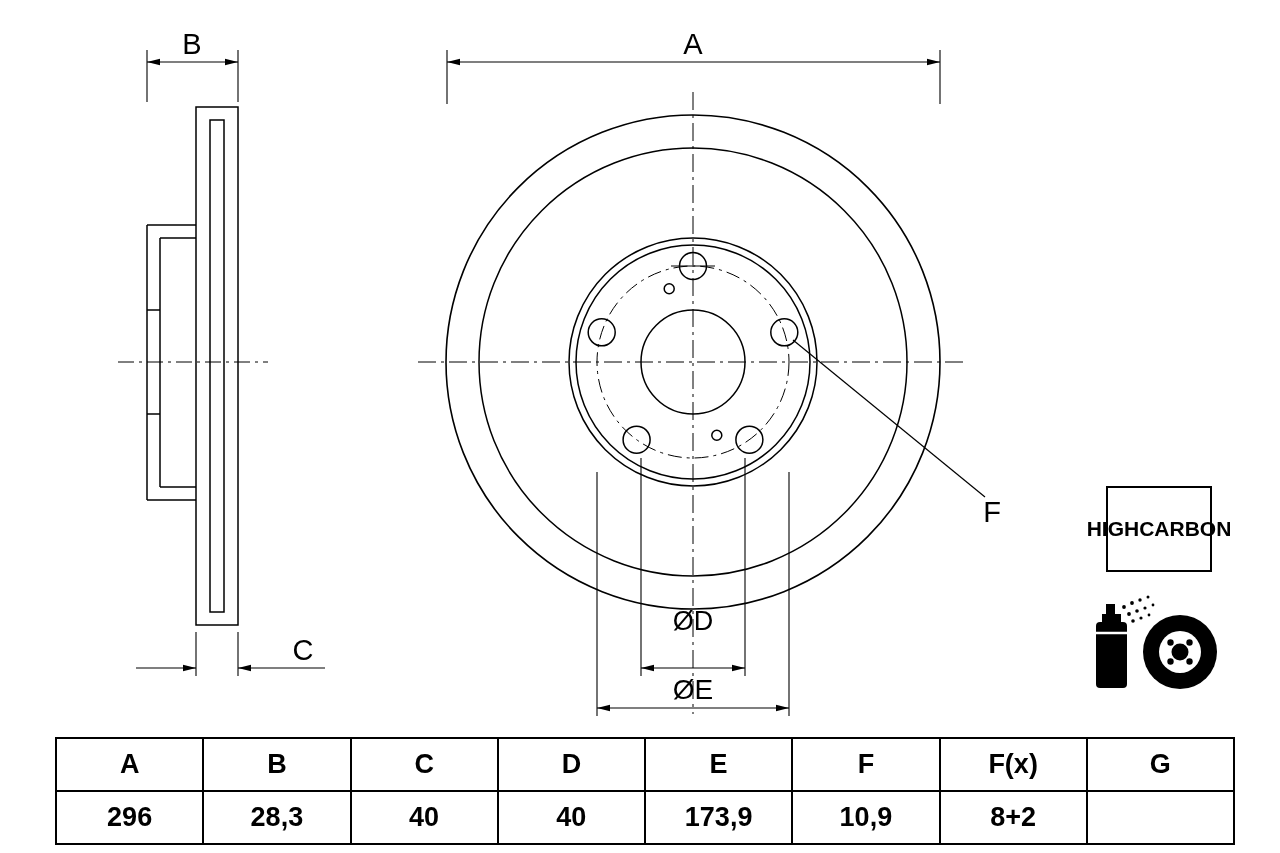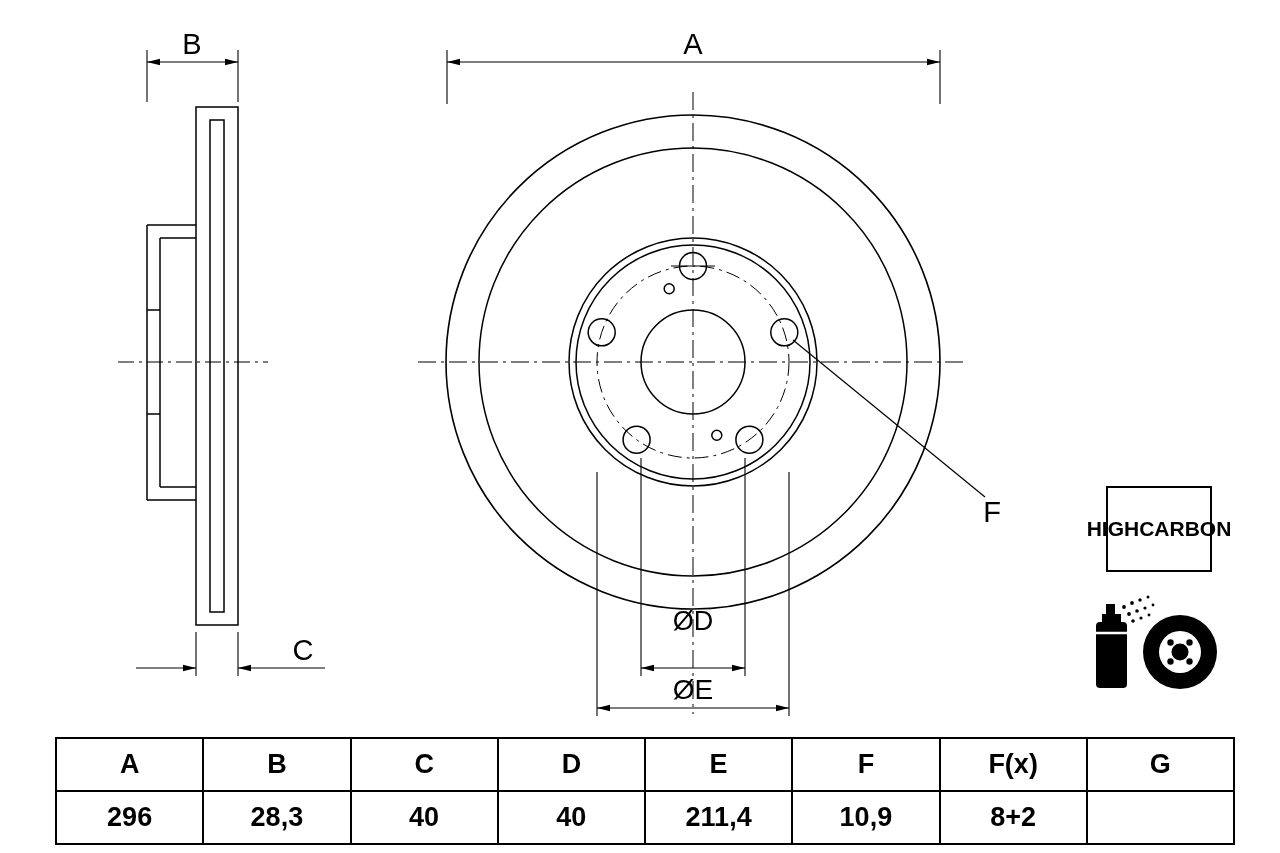"211,4" td { text: 211,4 -> 173,9 }
